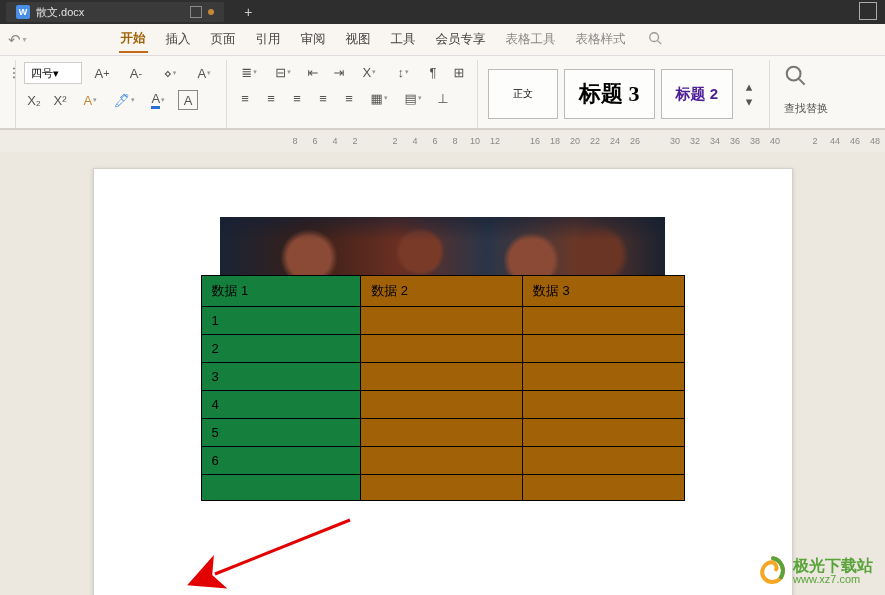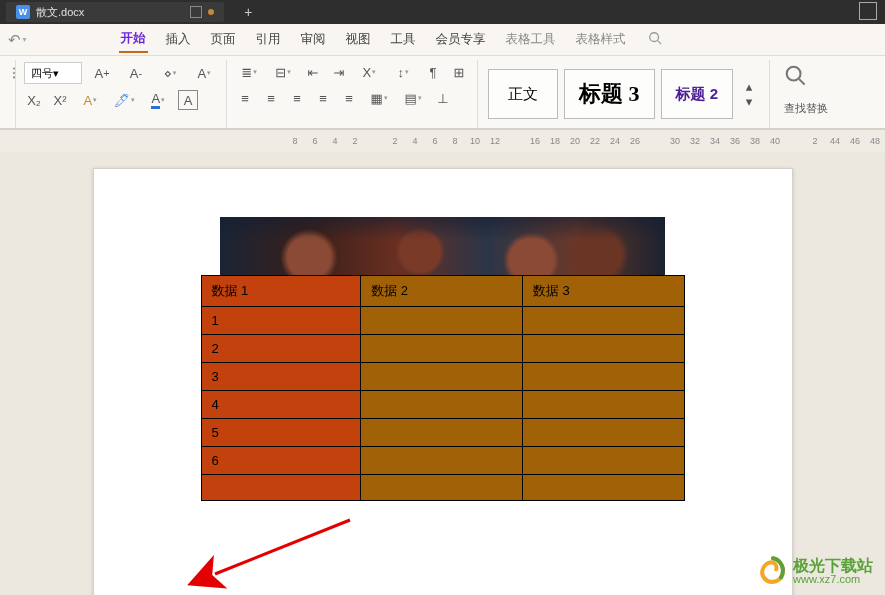"开始" .menu-item.active { color: #6d28d9 -> #a16207 }
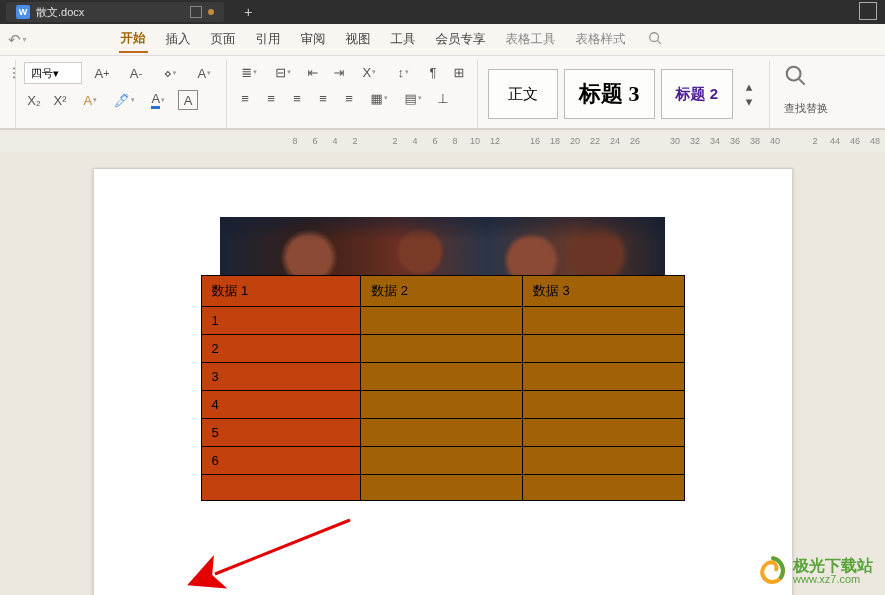"正文" .style-box { font-size: 15px -> 10px }
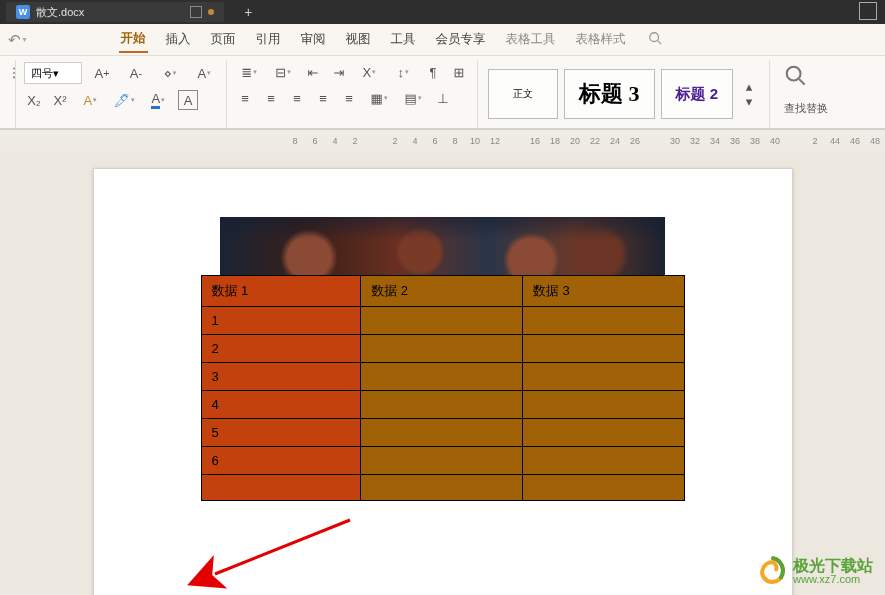"数据 1" .doc-table td.sel { background: #c2410c -> #15803d }
